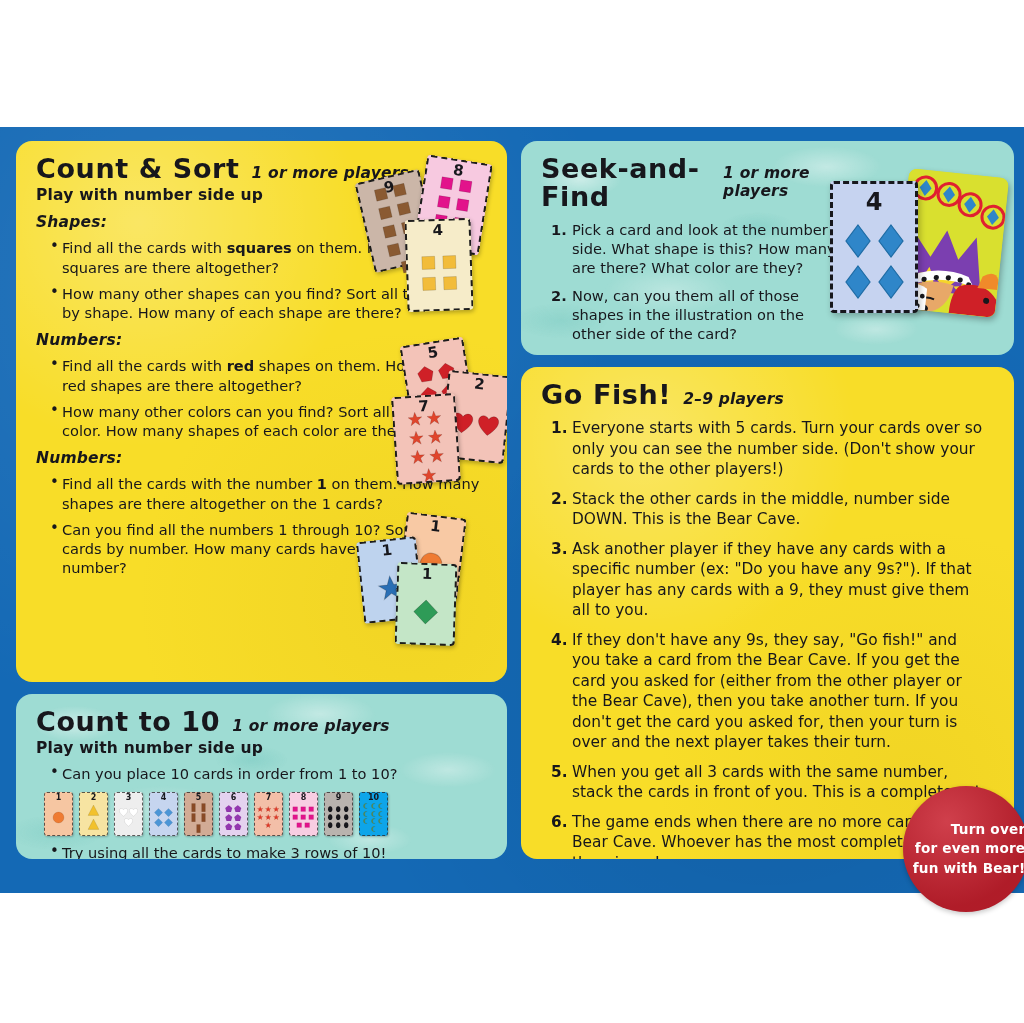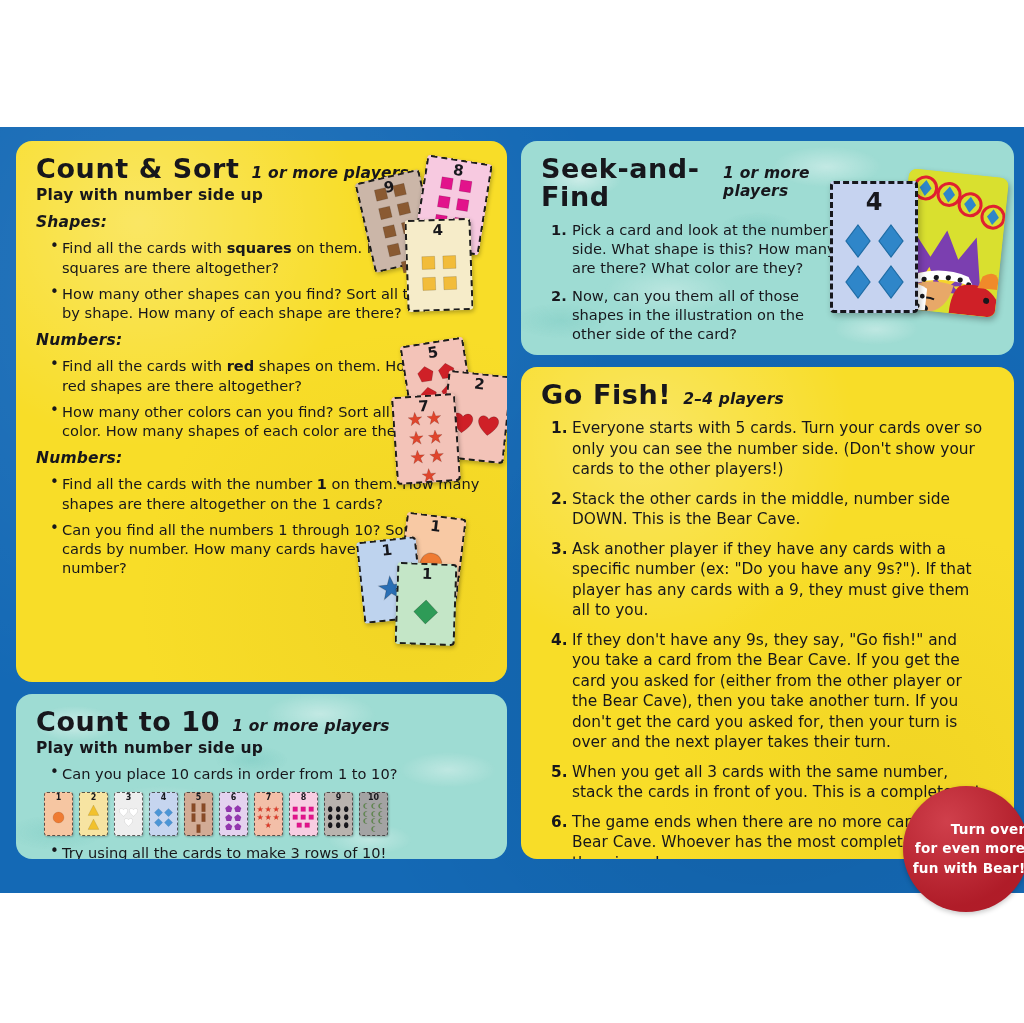"2–4 players" span.players { text: 4 -> 9 }
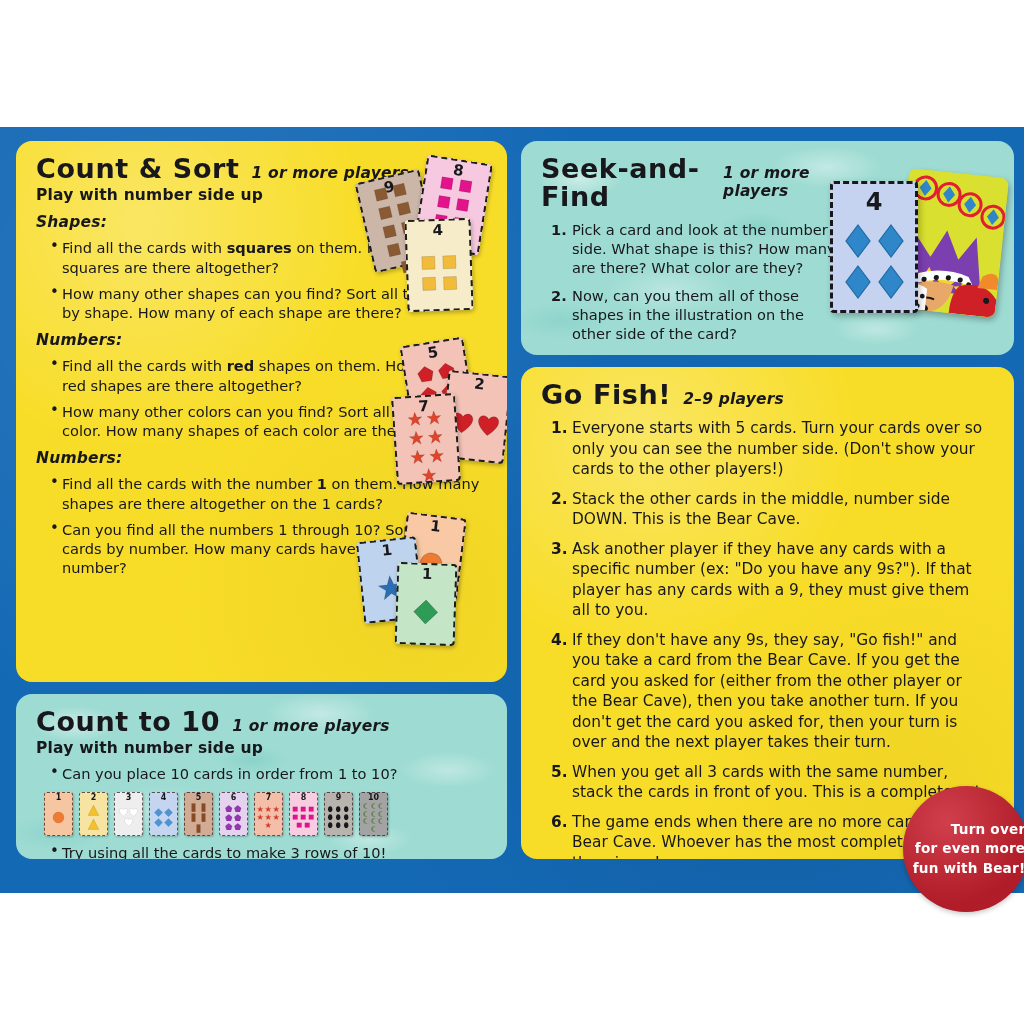"10" div.tcard { background: #a3a3a3 -> #0ea5e9 }
